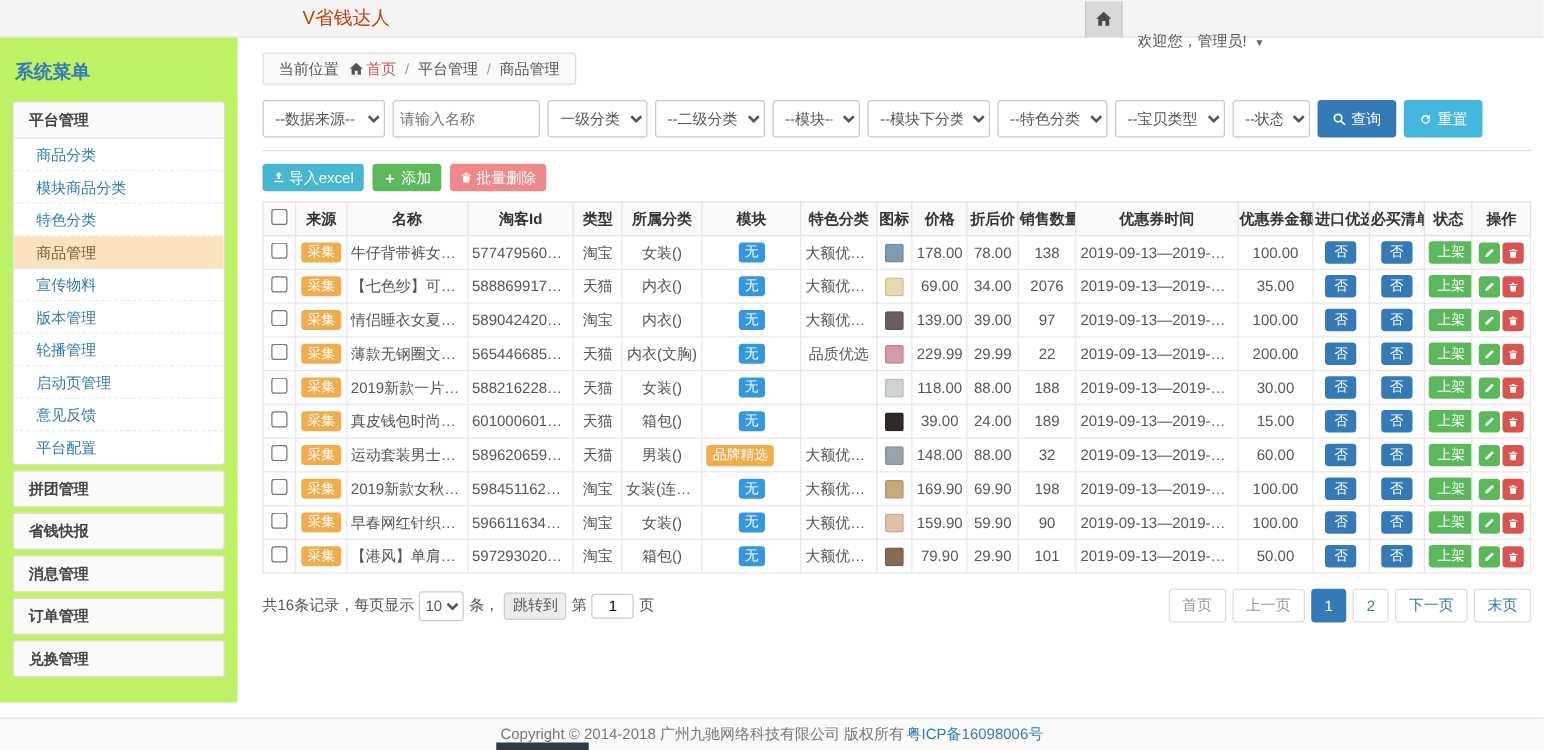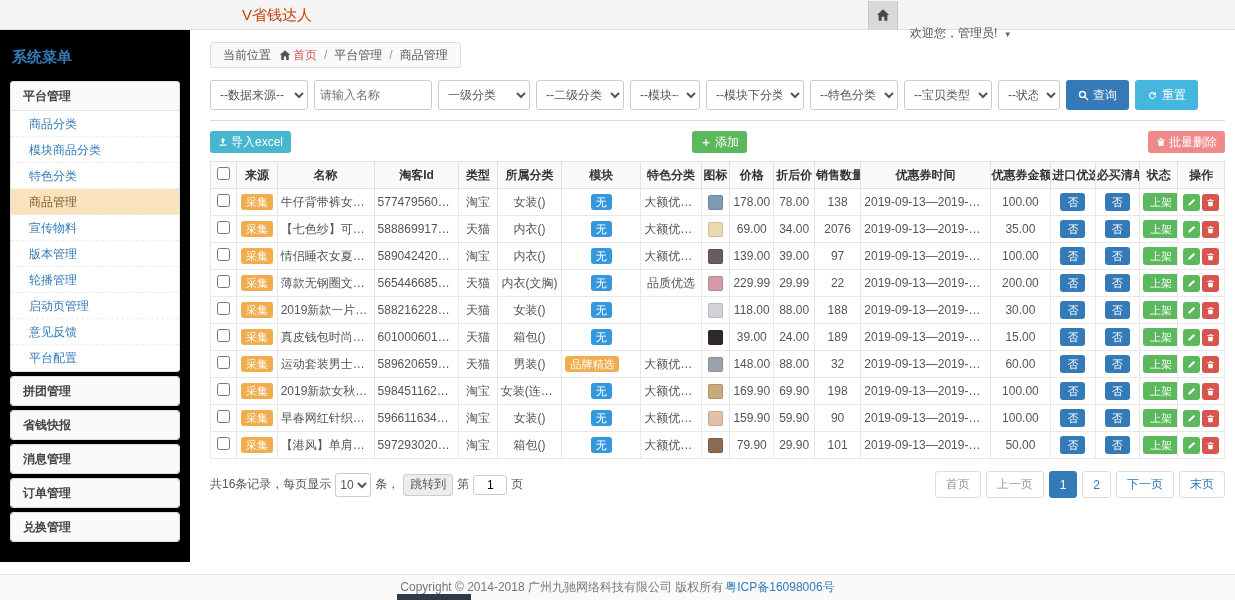"系统菜单" .sidebar { background: #000000 -> #bef264 }
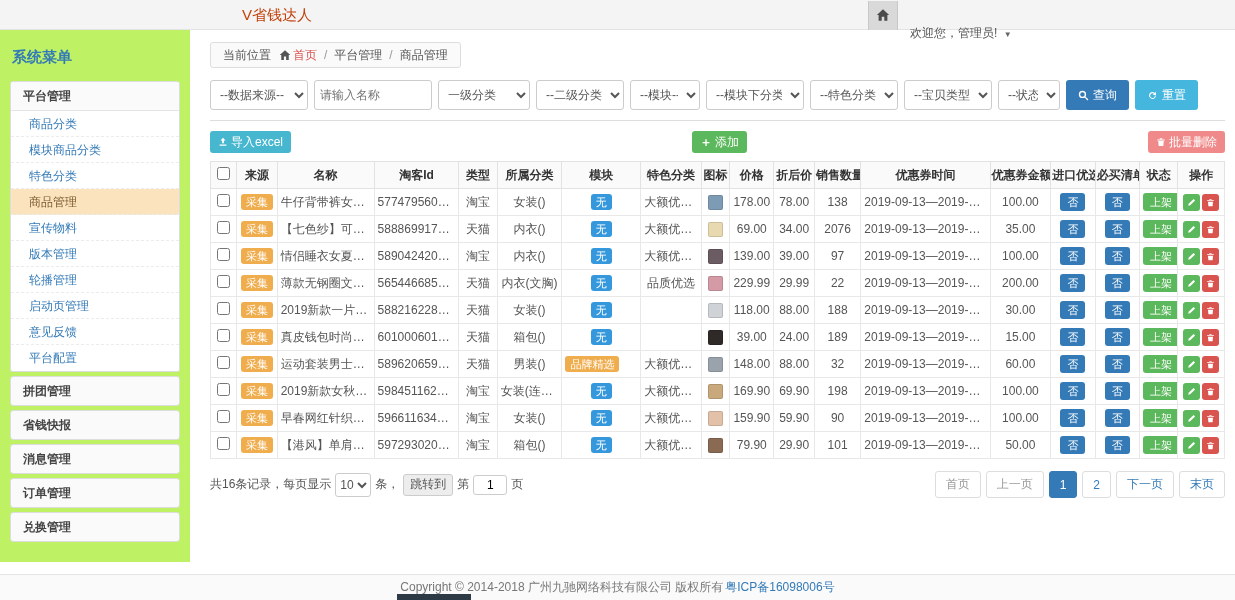"一级分类" #filter-controls > :nth-child(3) { width: 92px -> 80px }
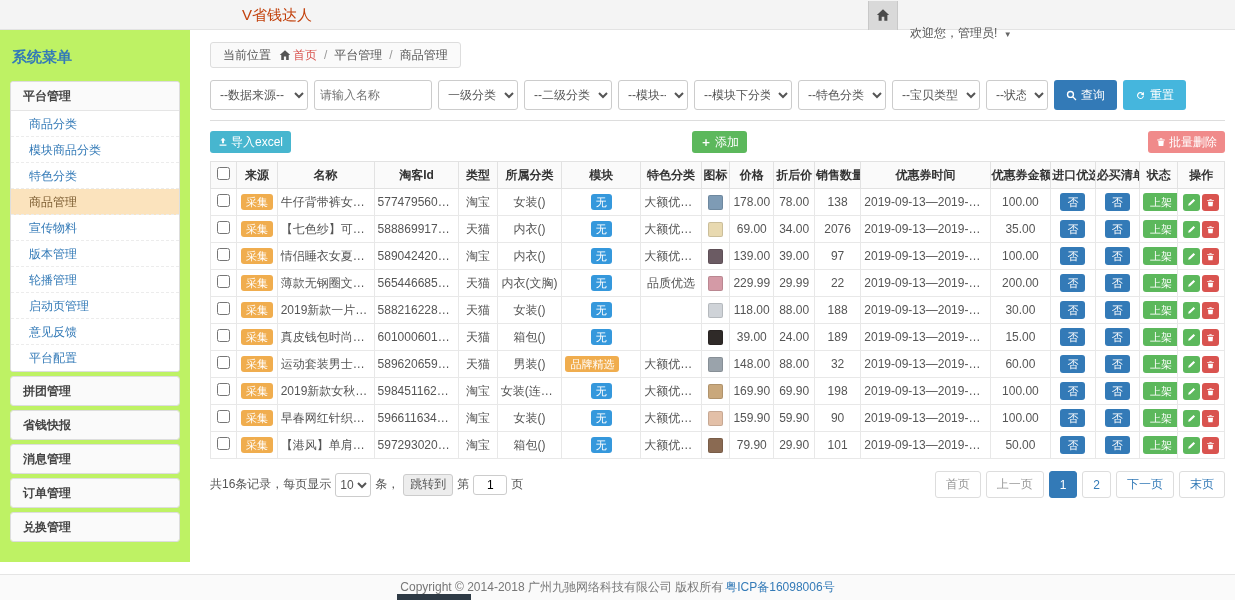"导入excel" .panel-actions { gap: 21px -> 7px; justify-content: space-between -> flex-start }
